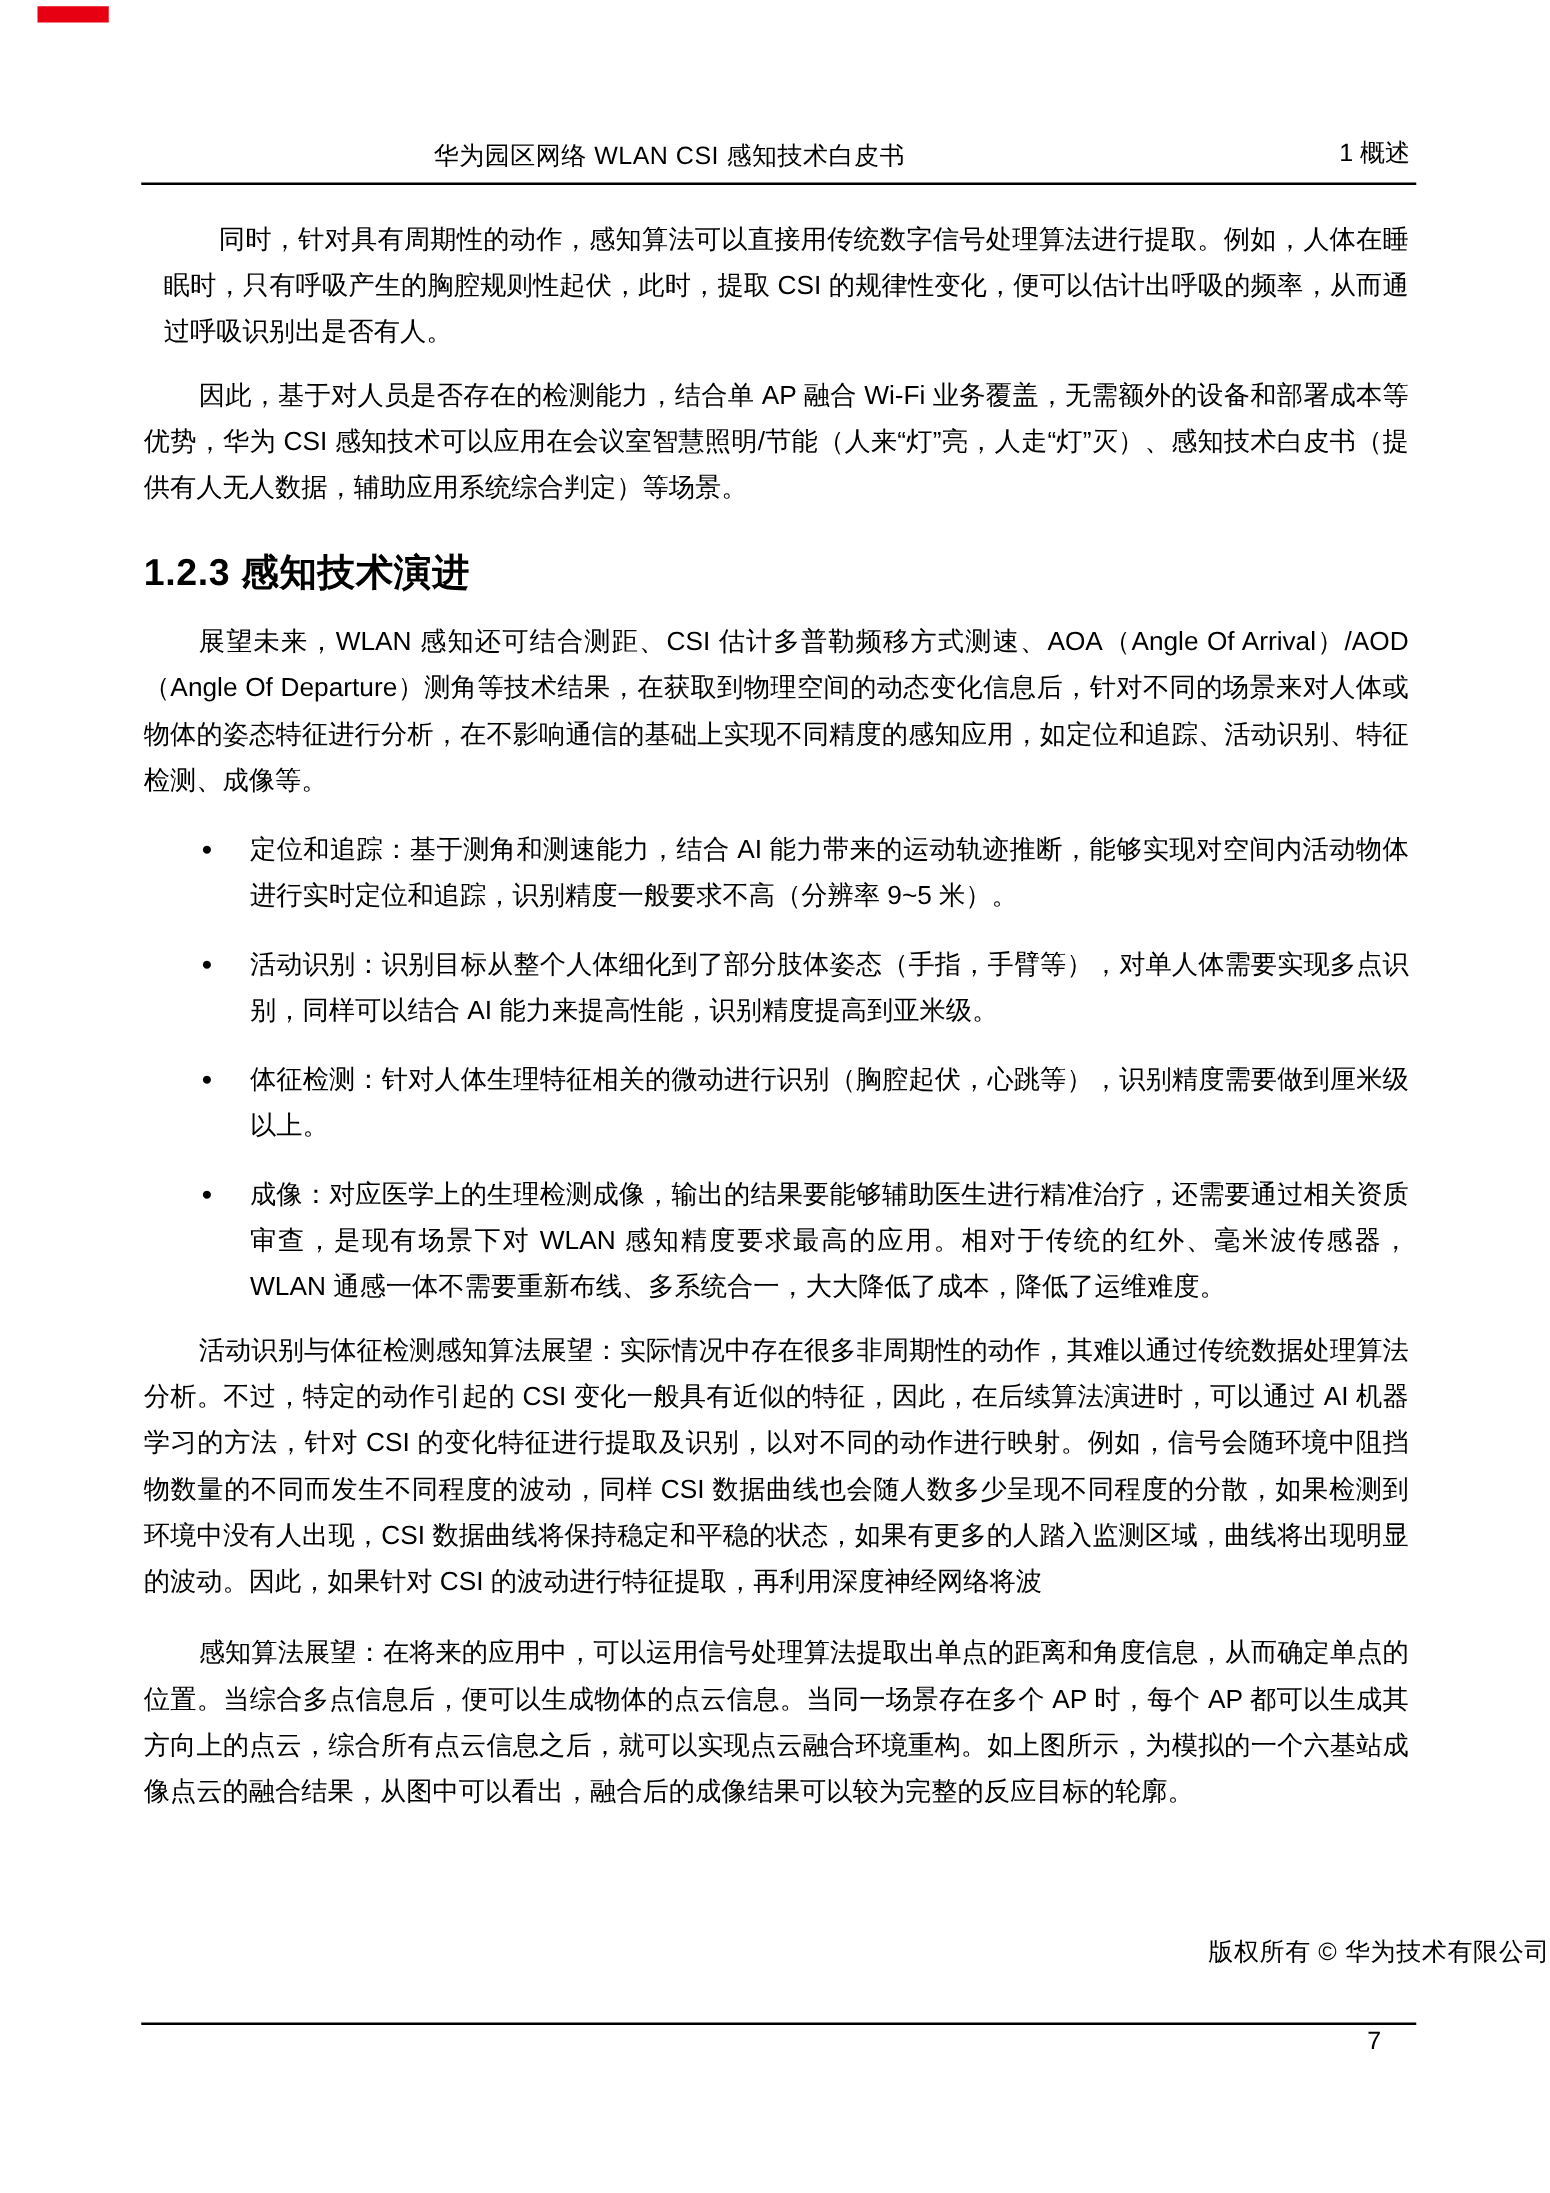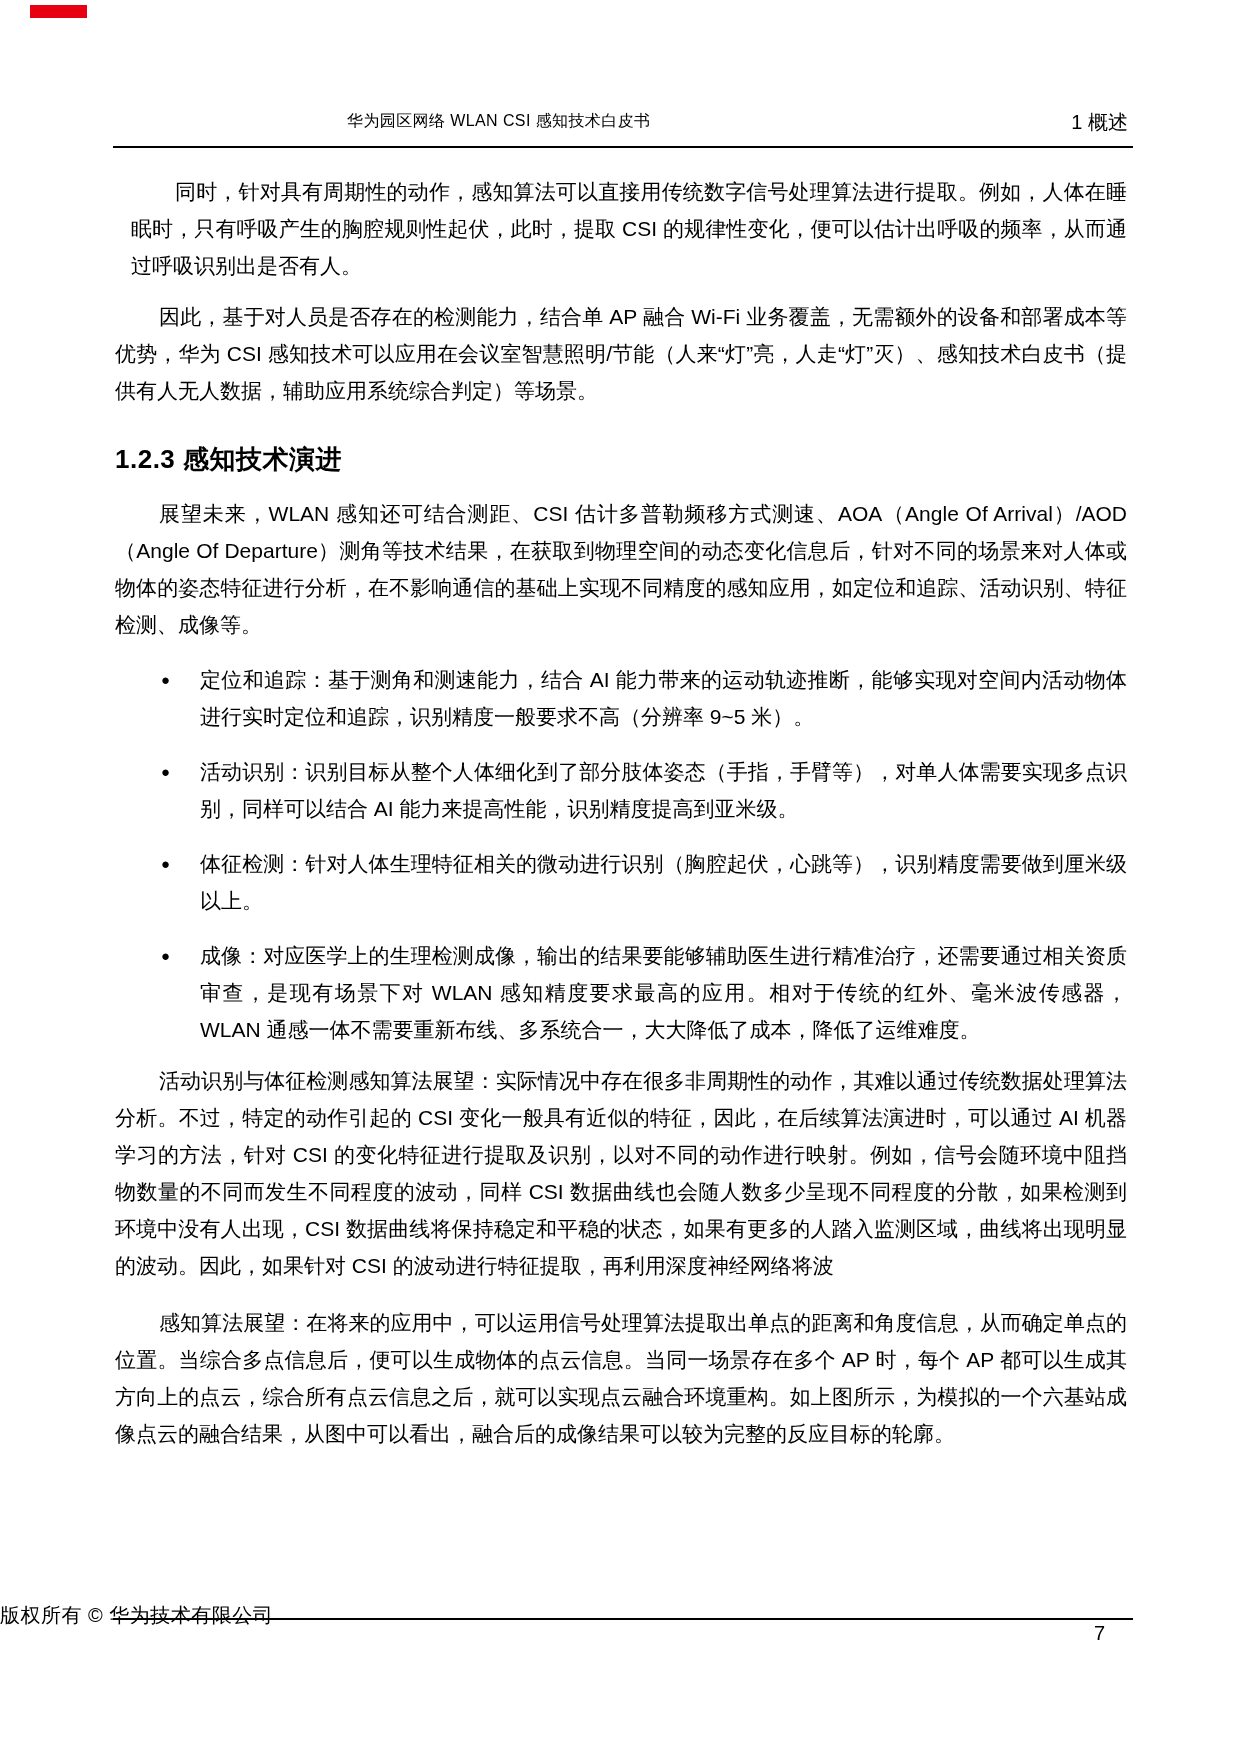"华为园区网络 WLAN CSI 感知技术白皮书" .header-title { font-size: 16px -> 20px }
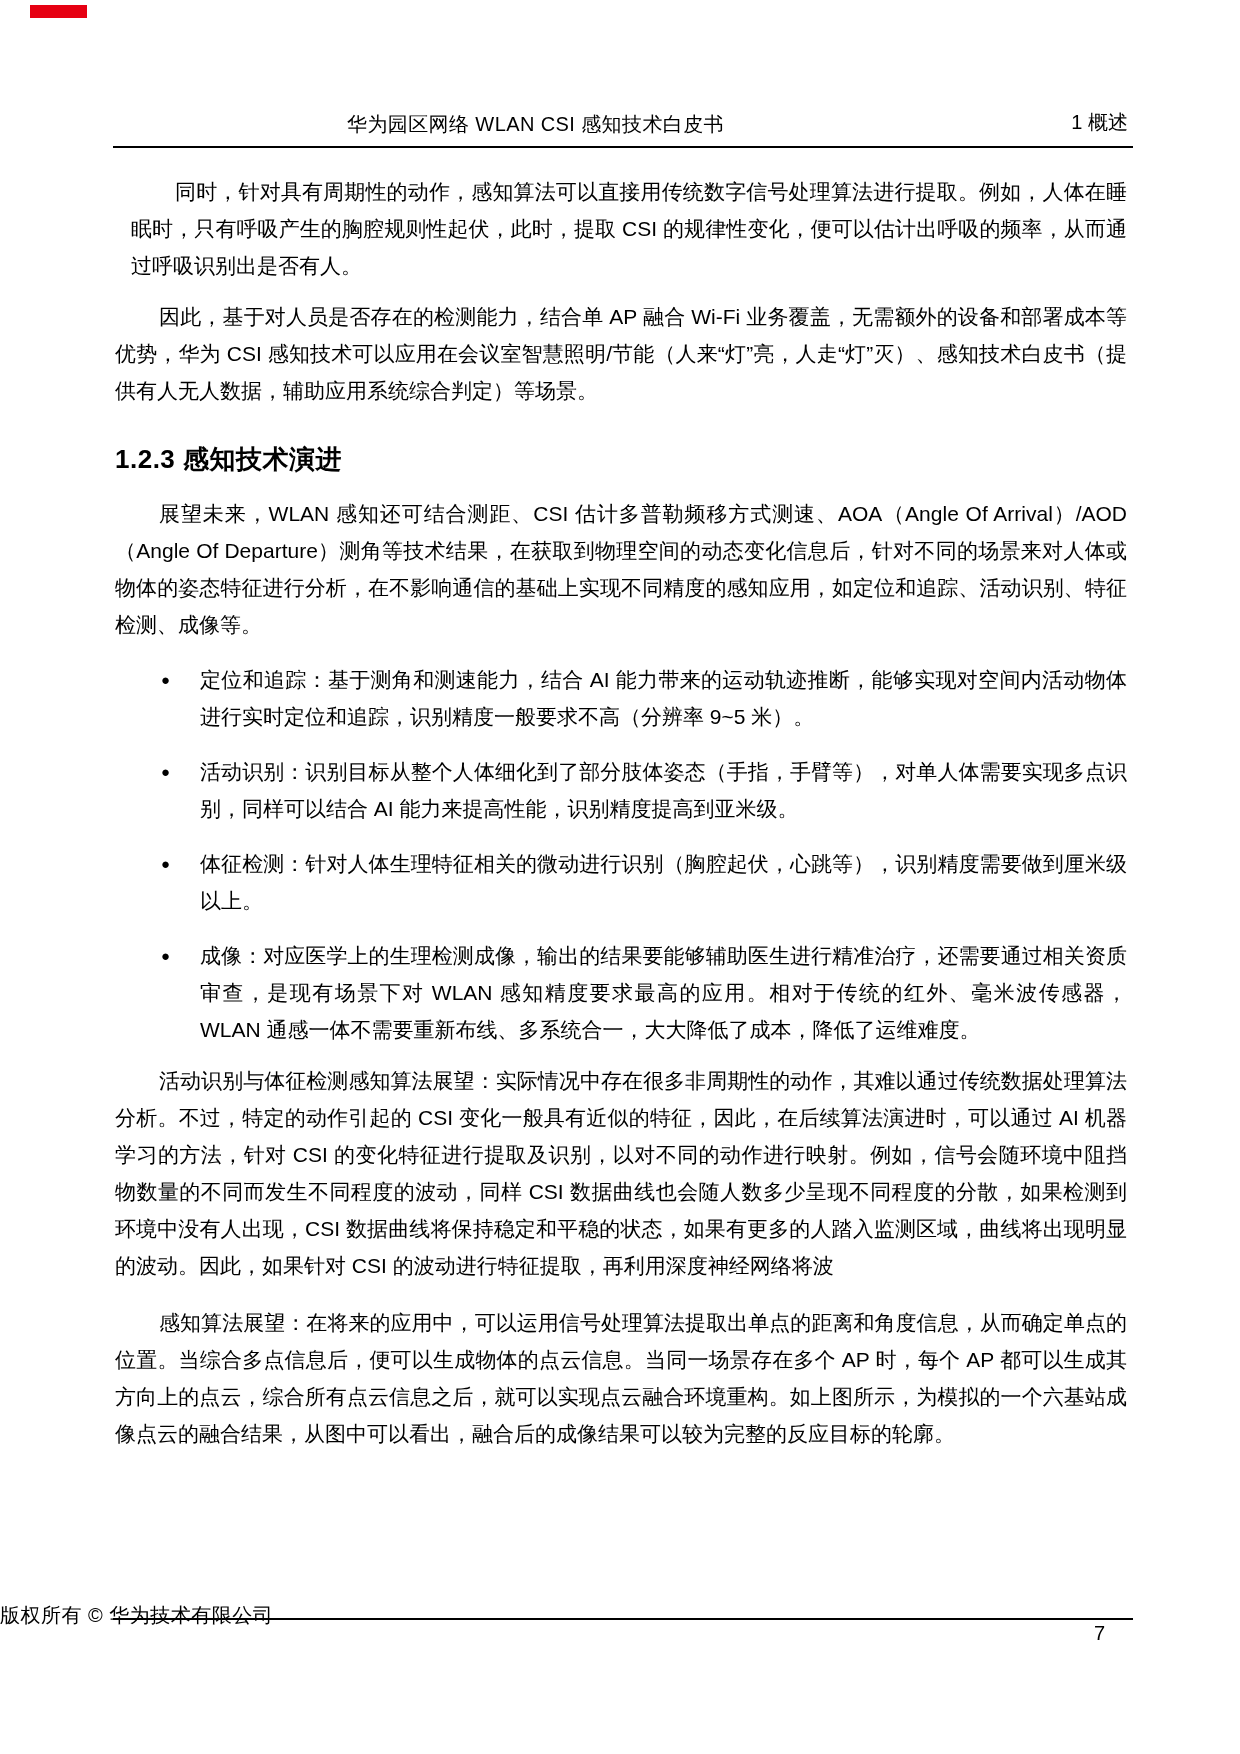"1.2.3 感知技术演进" .section-heading { font-size: 26px -> 30px }
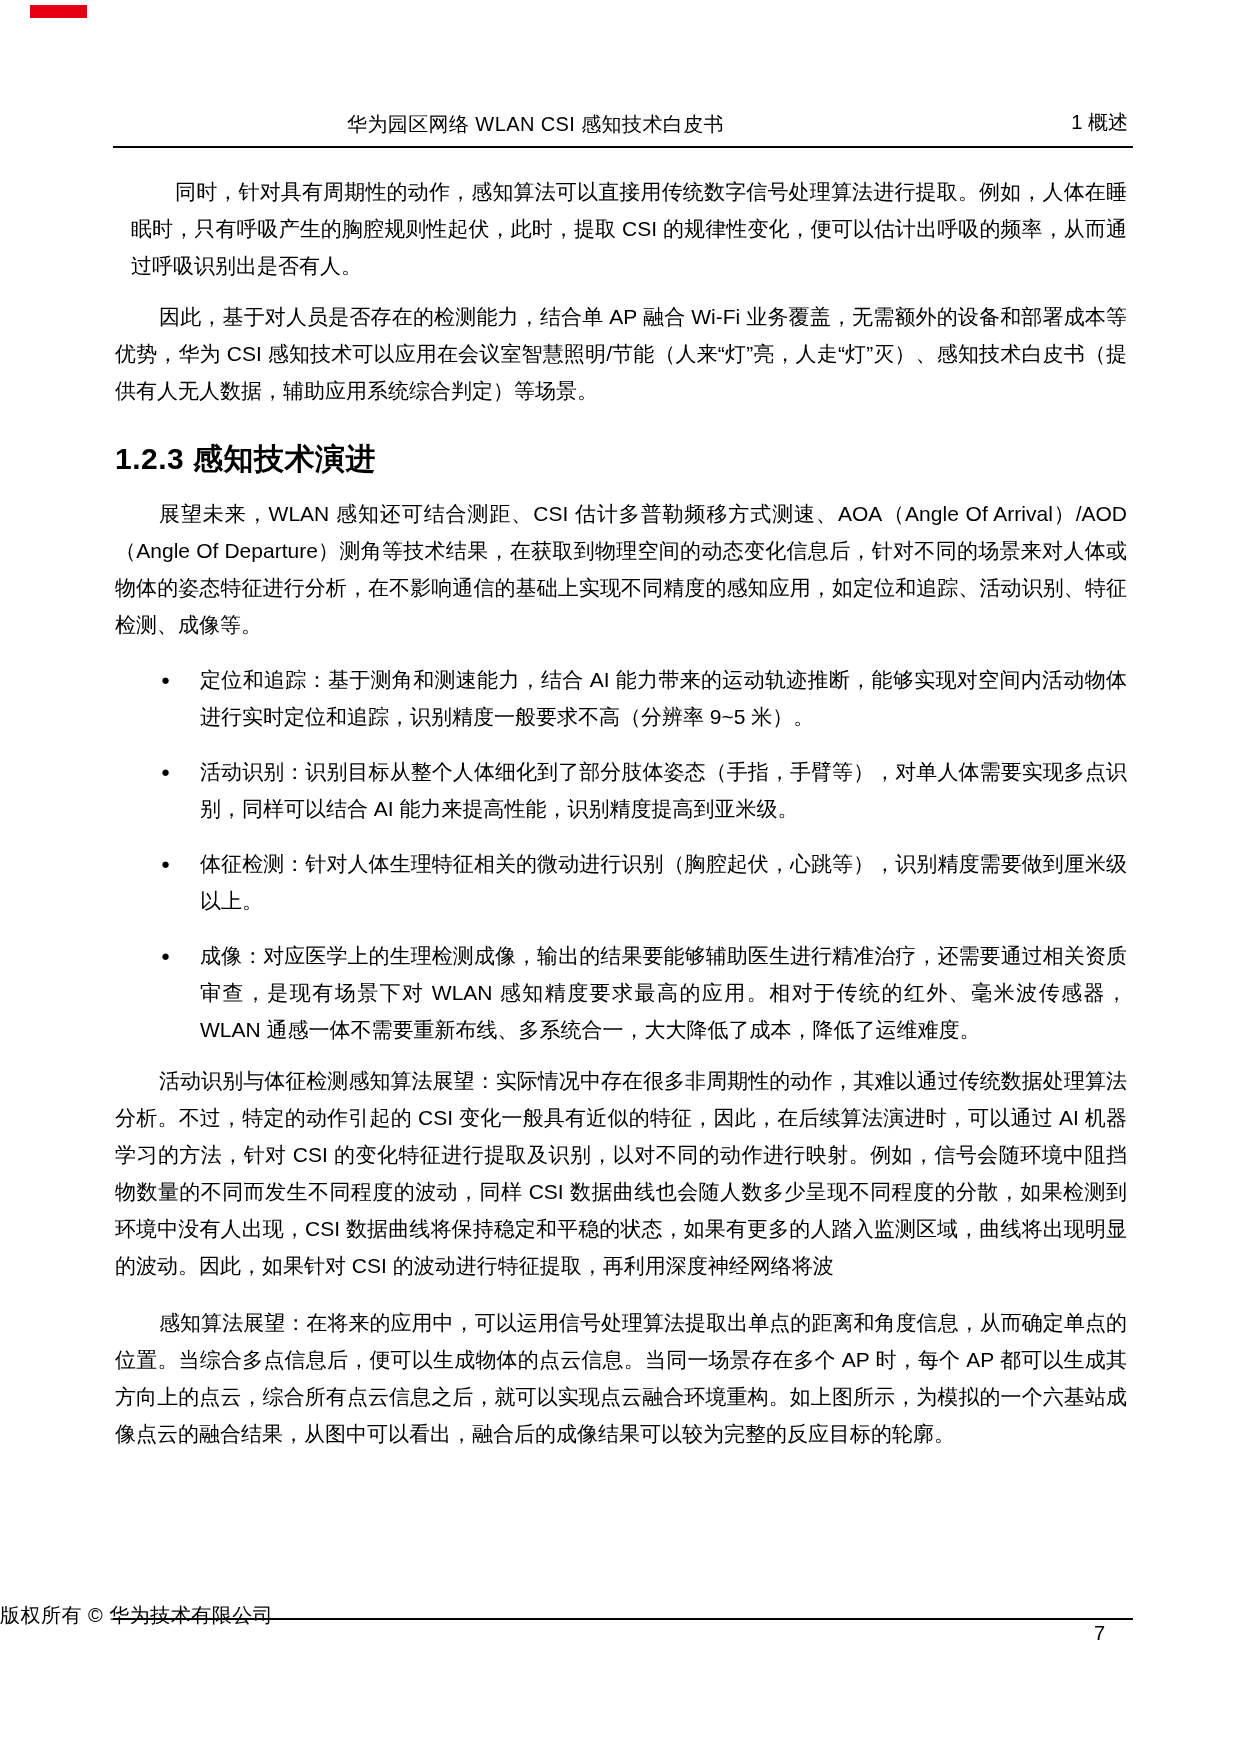"版权所有 © 华为技术有限公司" .footer-copyright { text-align: left -> right; top: 1602px -> 1548px }
